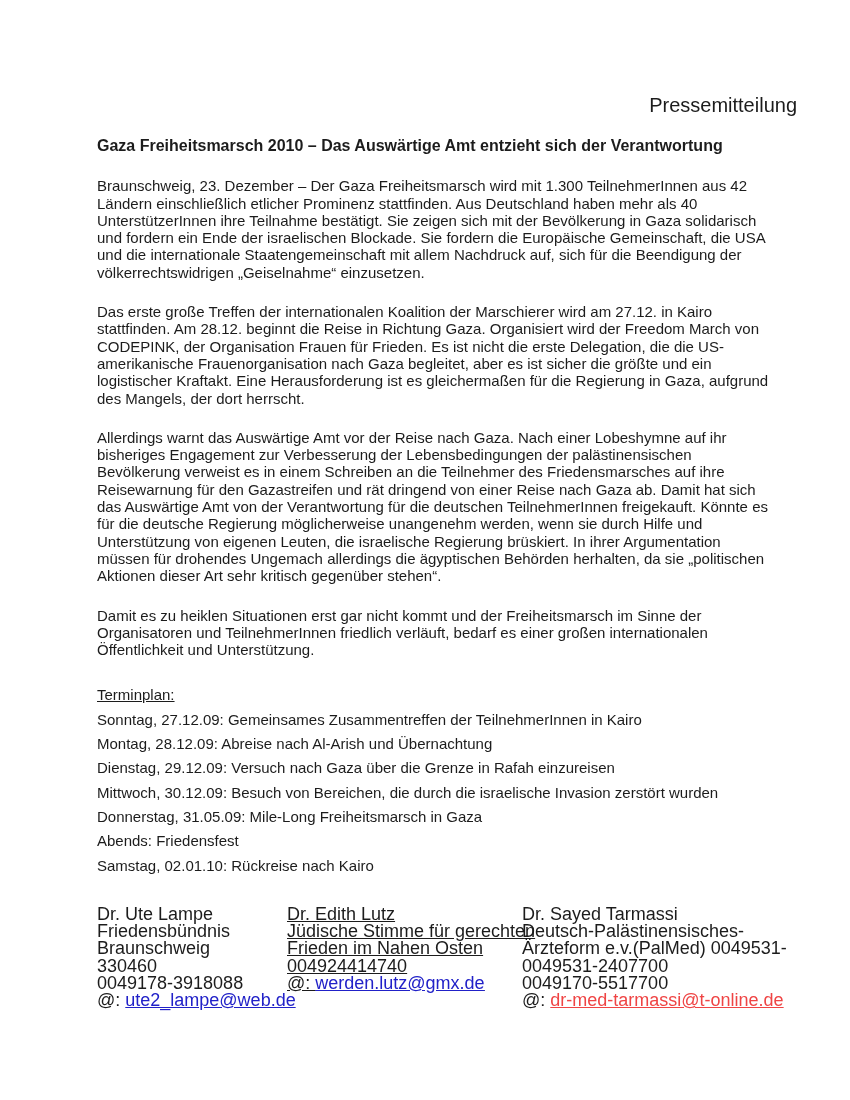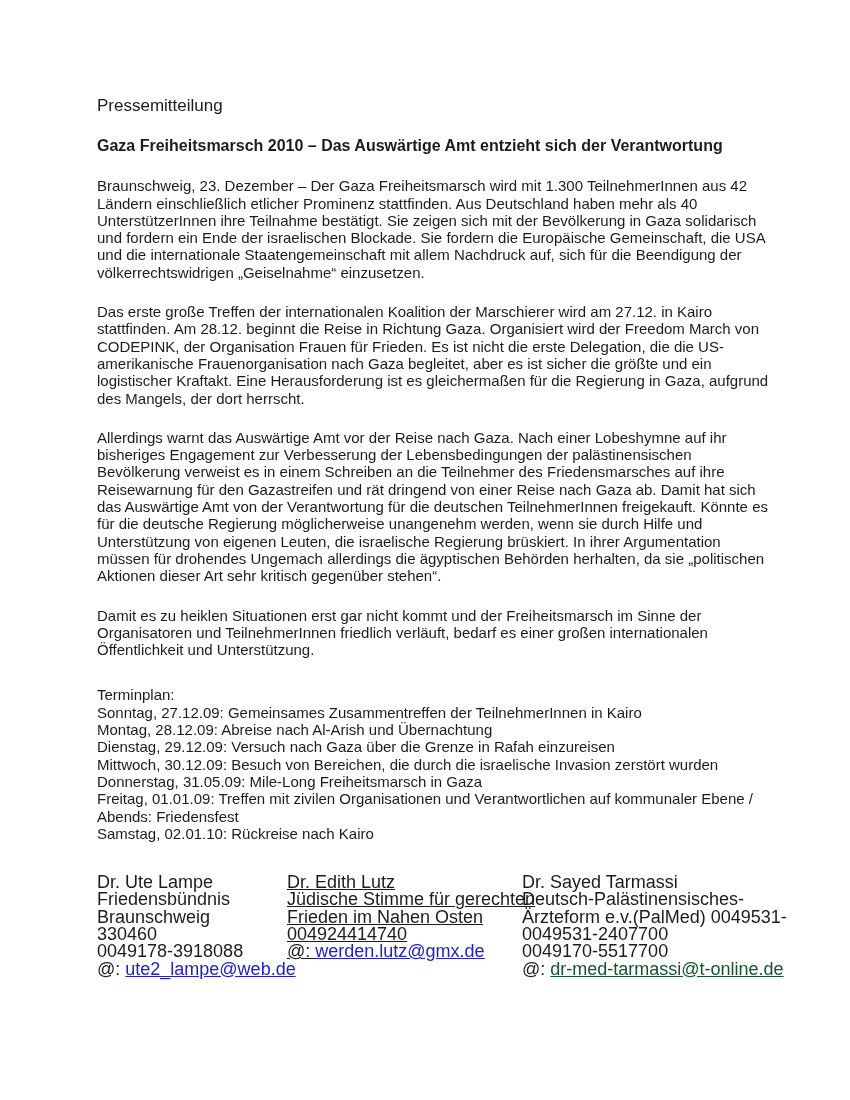"Pressemitteilung" .kicker { font-size: 17px -> 20px; text-align: none -> right }
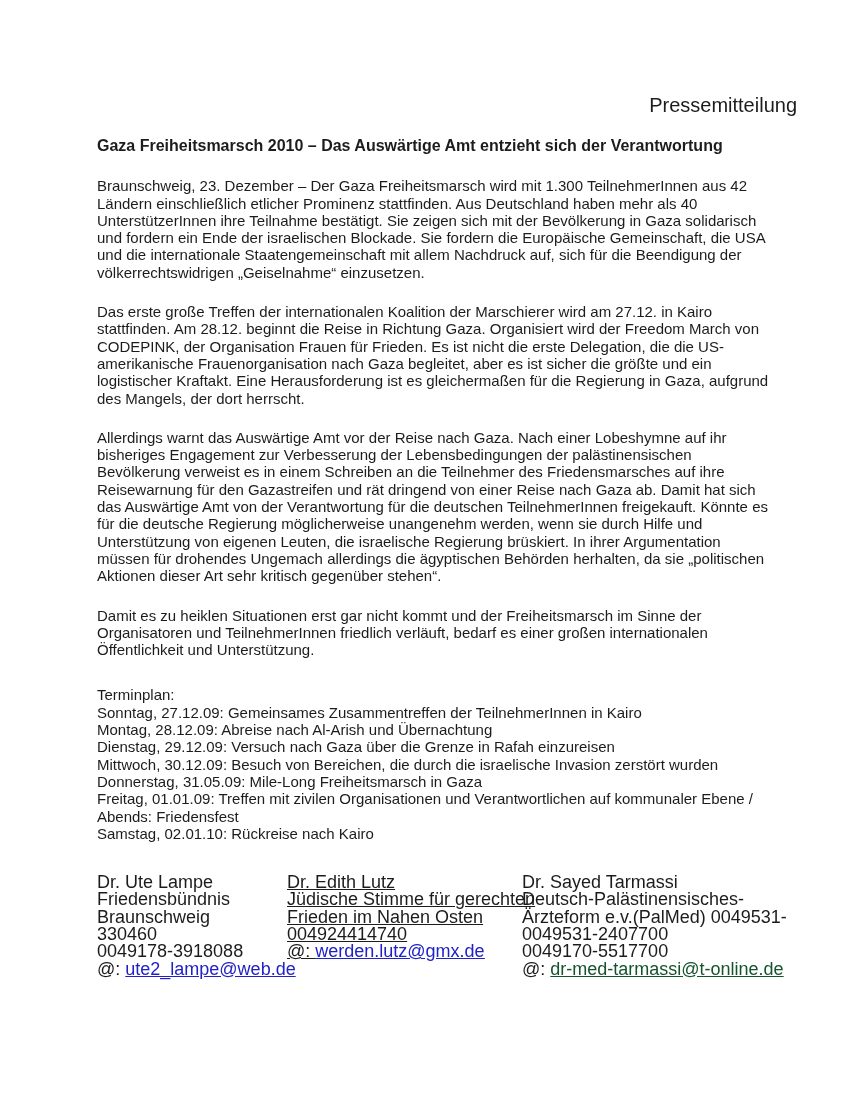"Terminplan:" .schedule-heading { text-decoration: none -> underline }
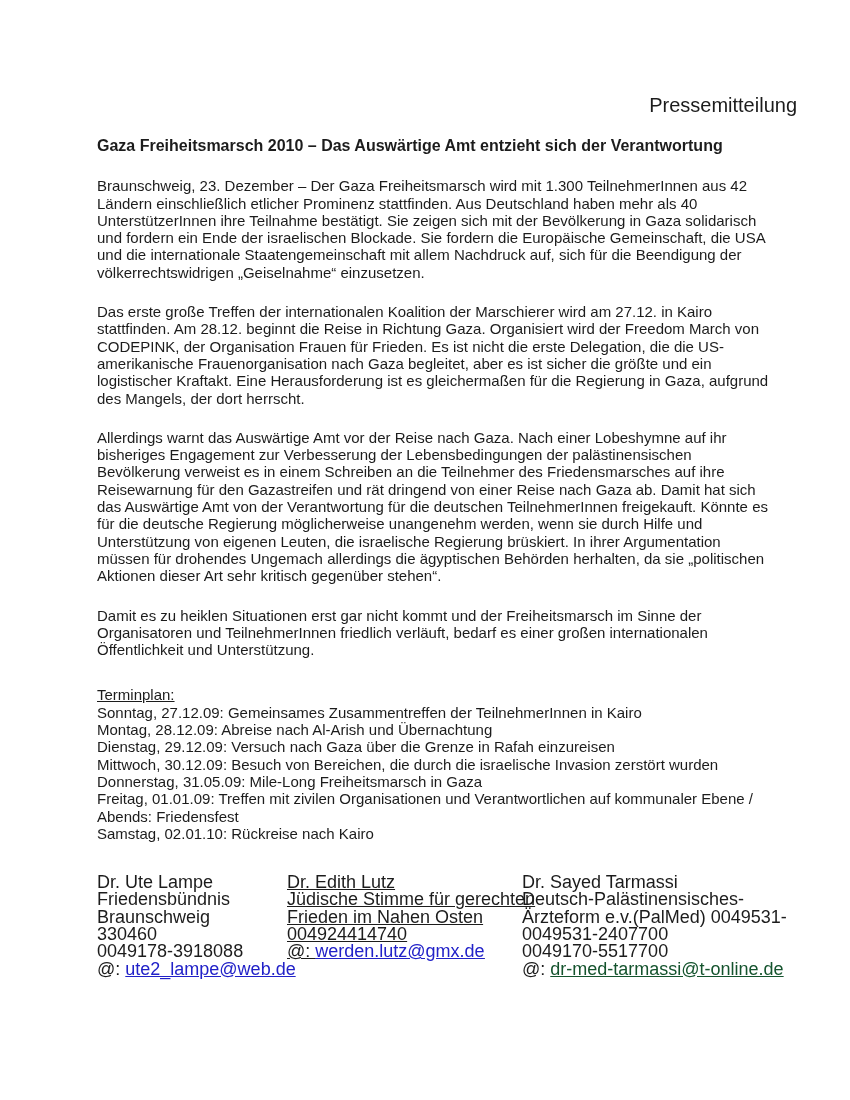"Sonntag, 27.12.09: Gemeinsames" .schedule-line { margin-top: none -> 7px }
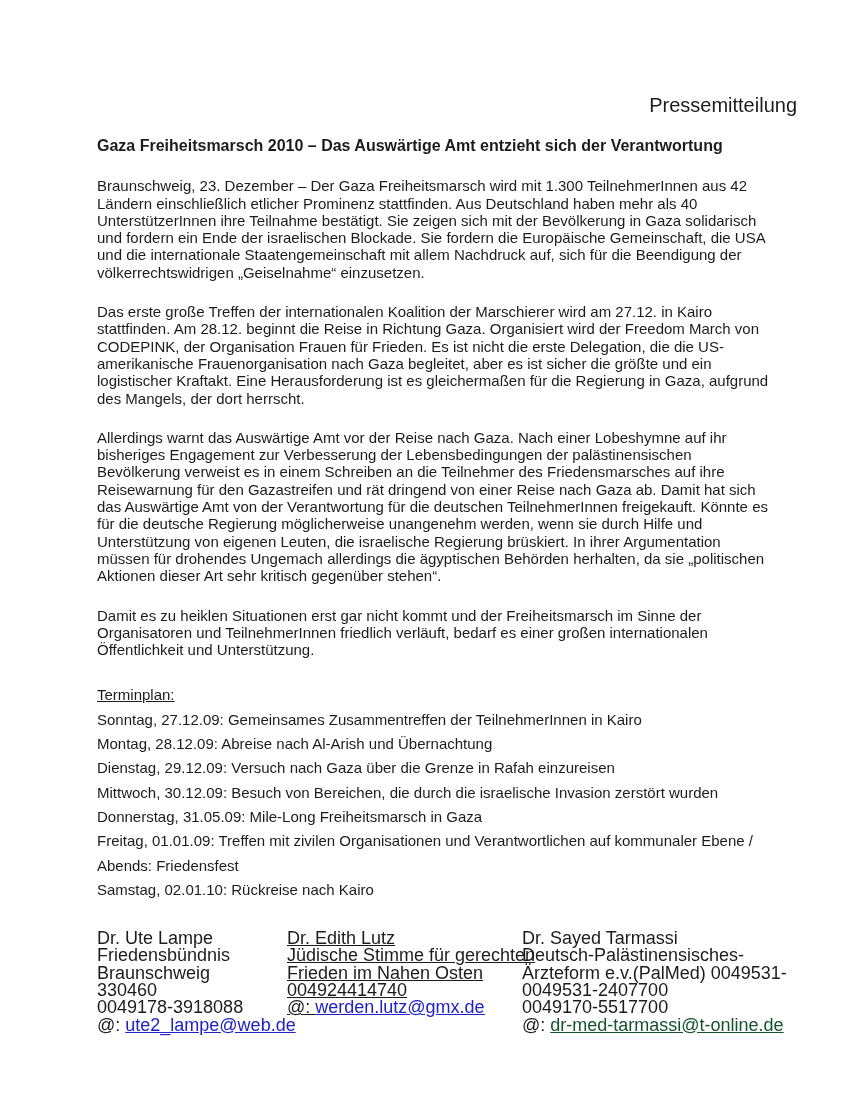"Freitag, 01.01.09: Treffen mit zivilen" div.schedule-line { html: <div>Freitag, 01.01.09: Treffen mit zivilen Organisationen und Verantwortlichen auf kommunaler Ebene /</div> -> none }
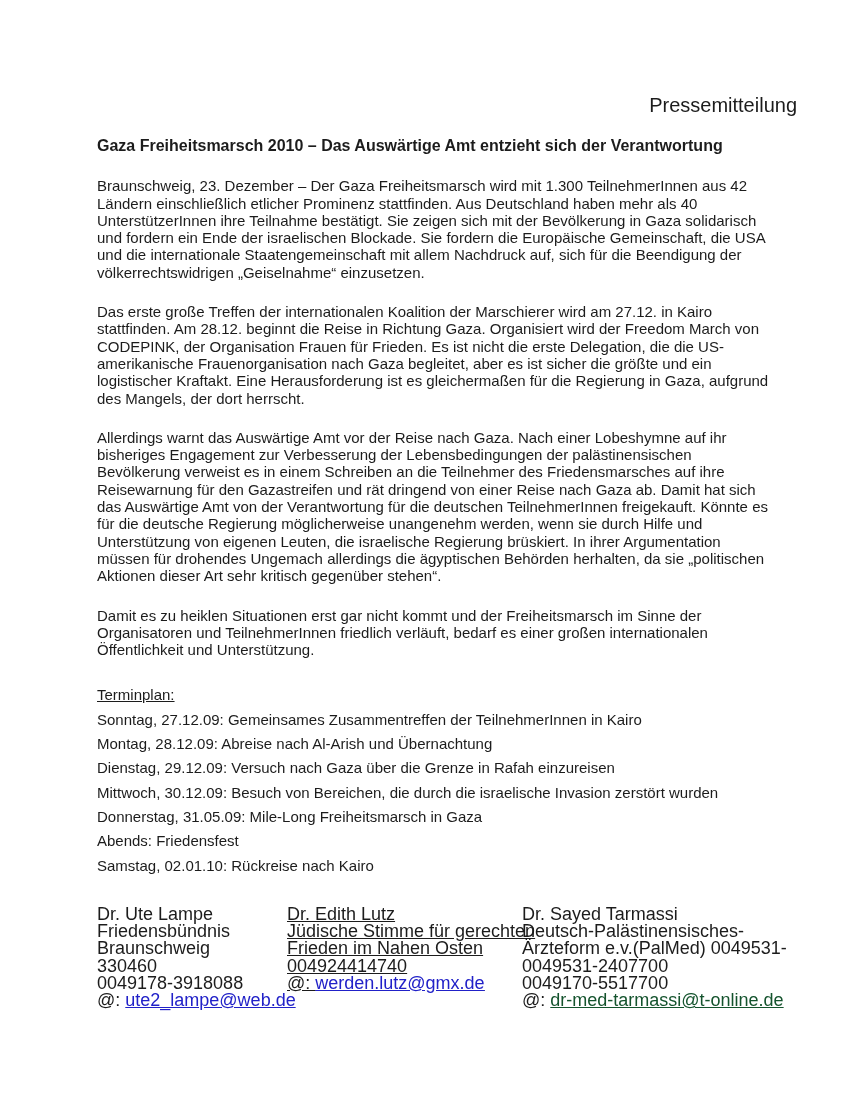"dr-med-tarmassi@t-online.de" a.email { color: #14532d -> #ef4444 }
